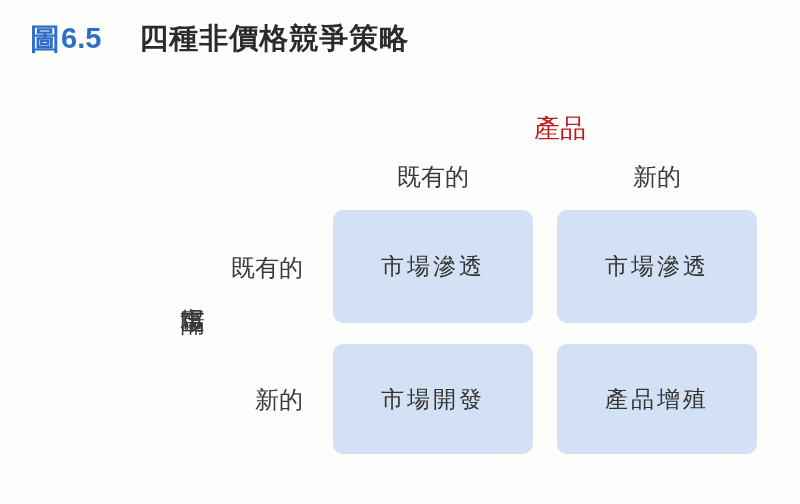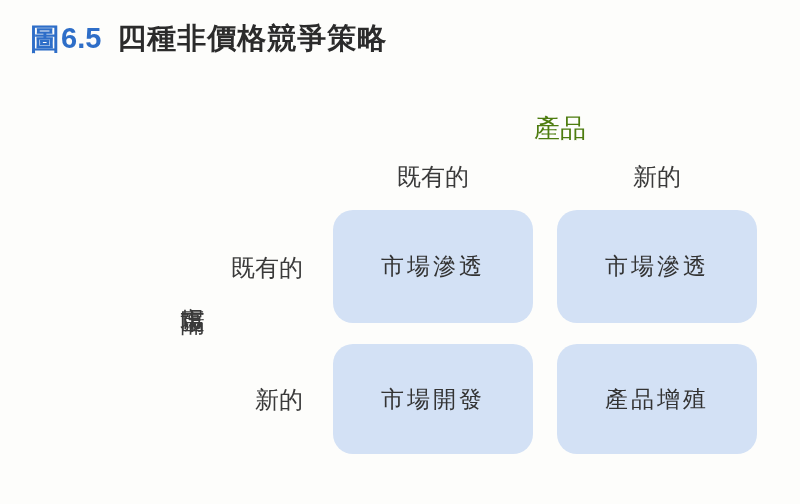"四種非價格競爭策略" .fig-text { margin-left: 16px -> 38px }
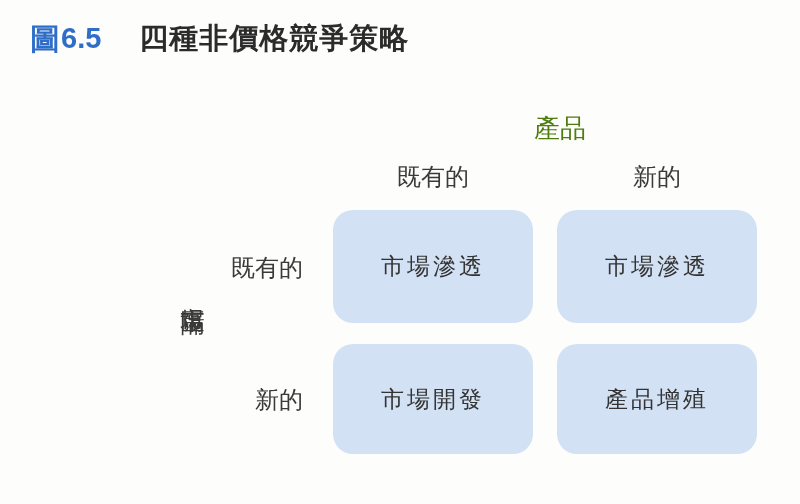"產品" .axis-top { color: #4d7c0f -> #b91c1c }
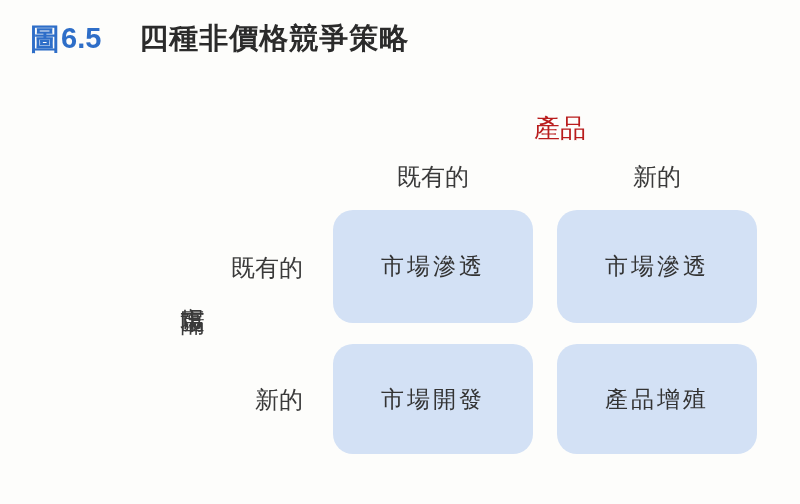"市場滲透" .cell { border-radius: 20px -> 10px }
